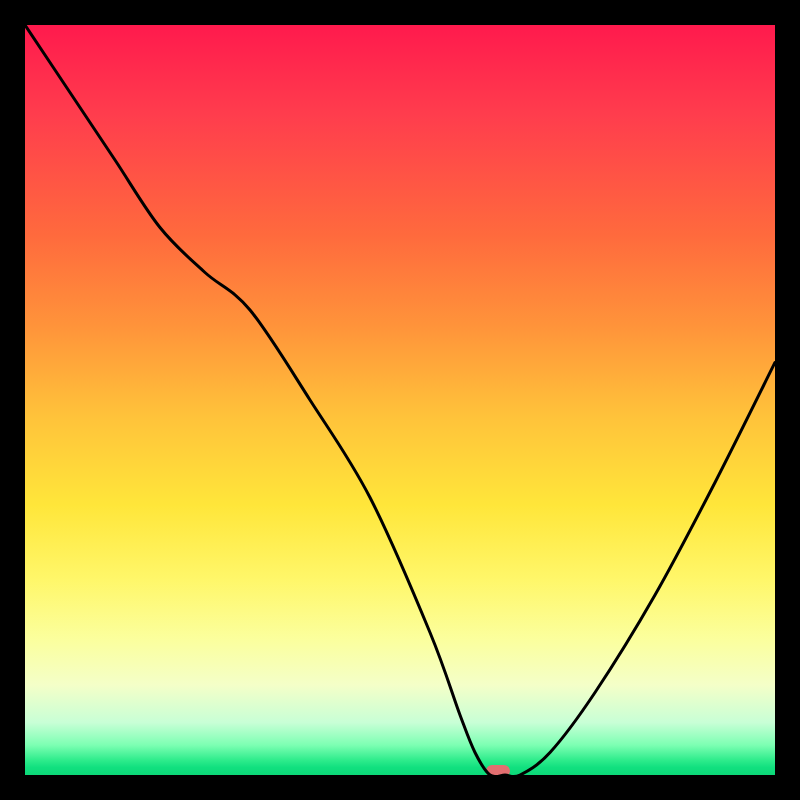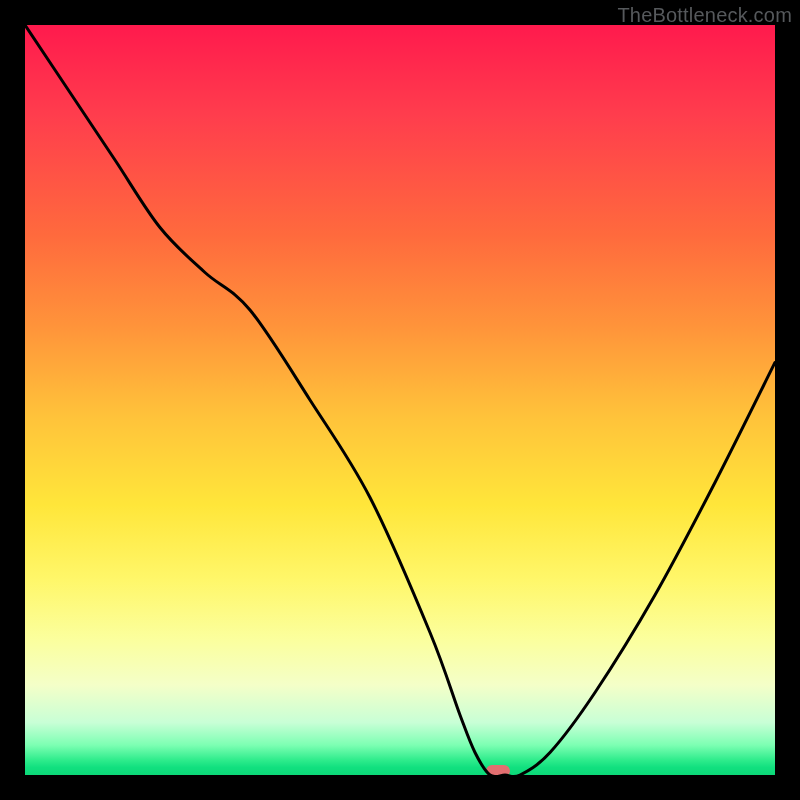"TheBottleneck.com" div.watermark { html: <div>TheBottleneck.com</div> -> none }
